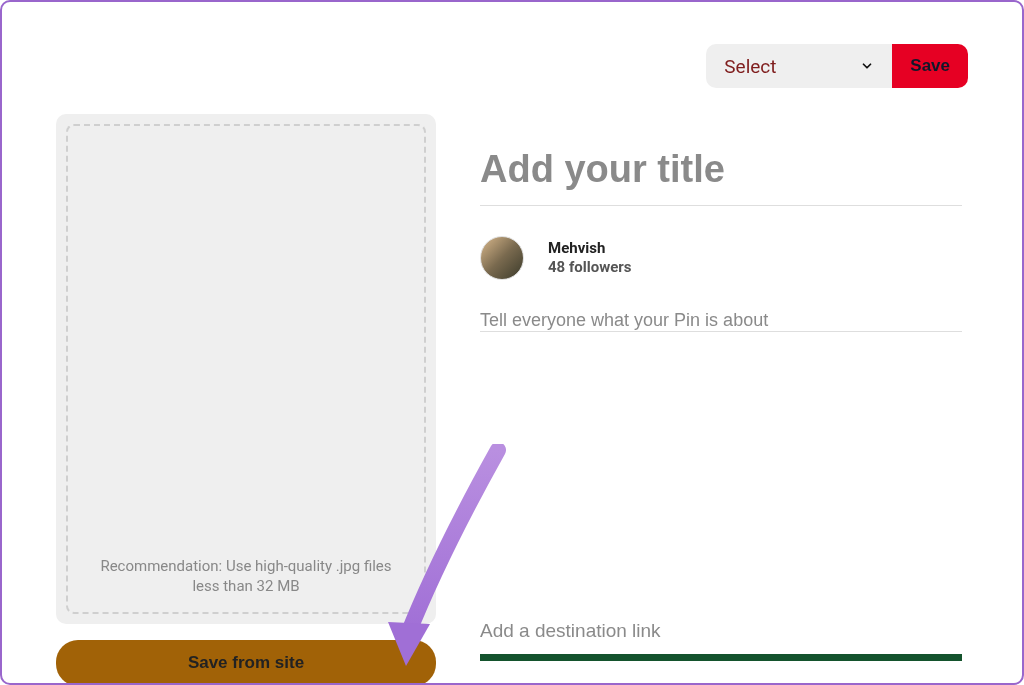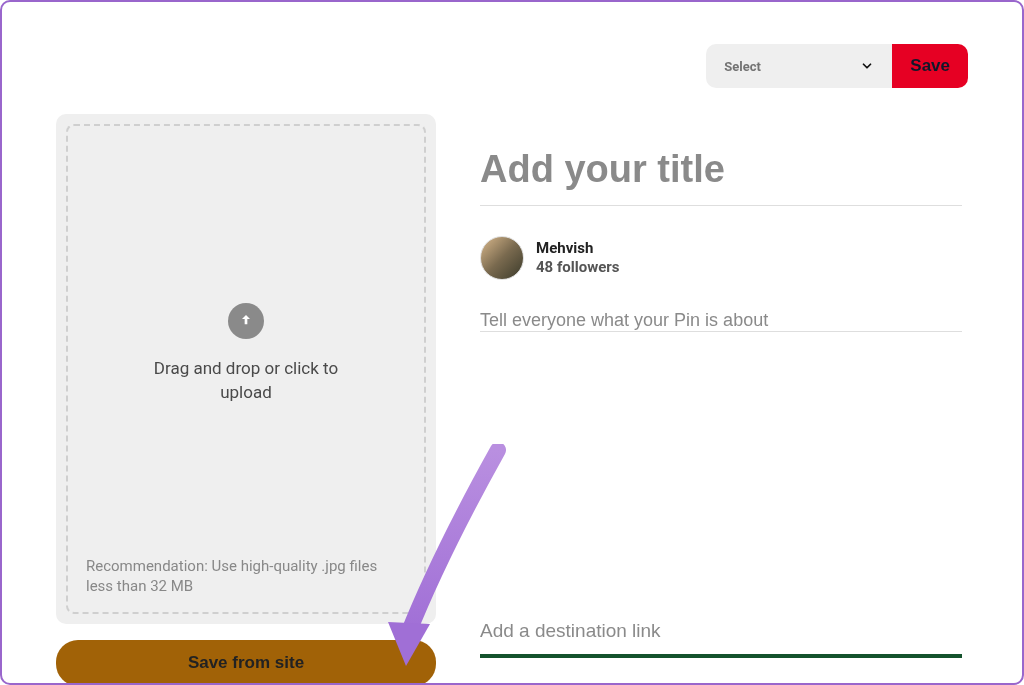"Select" .board-select span { color: #737373 -> #7f1d1d; font-size: 13px -> 19px; font-weight: 700 -> 400 }
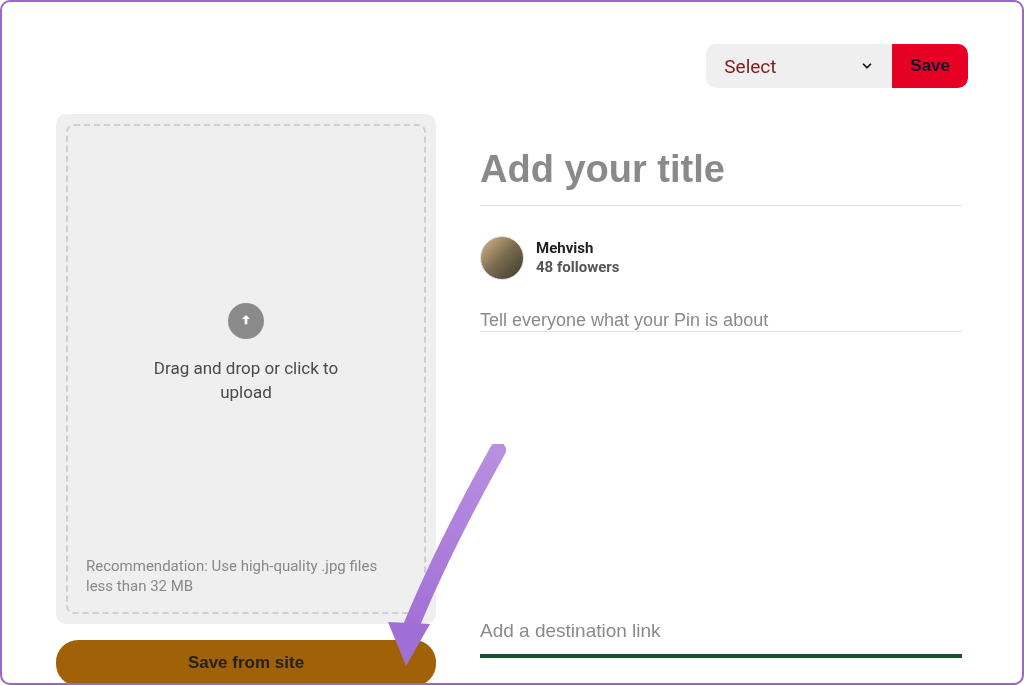"Mehvish" .user-row { gap: 12px -> 24px }
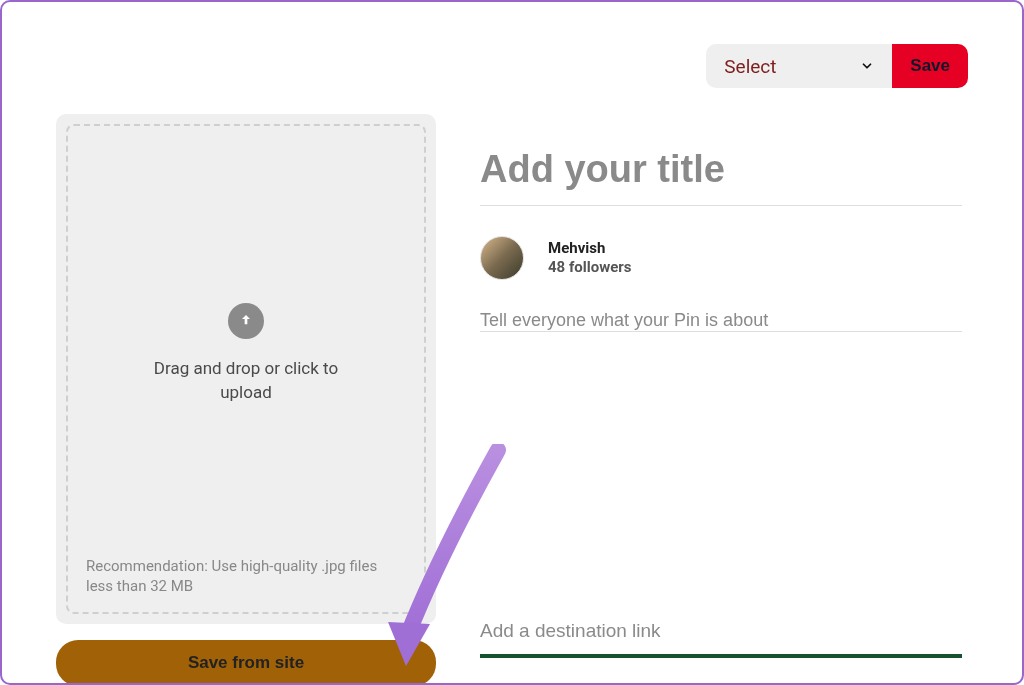"Drag and drop or click" div.upload-center { html: <div> <div> <svg> <path></path> </svg> </div> <div>Drag and drop or click to upload</div> </div> -> none }
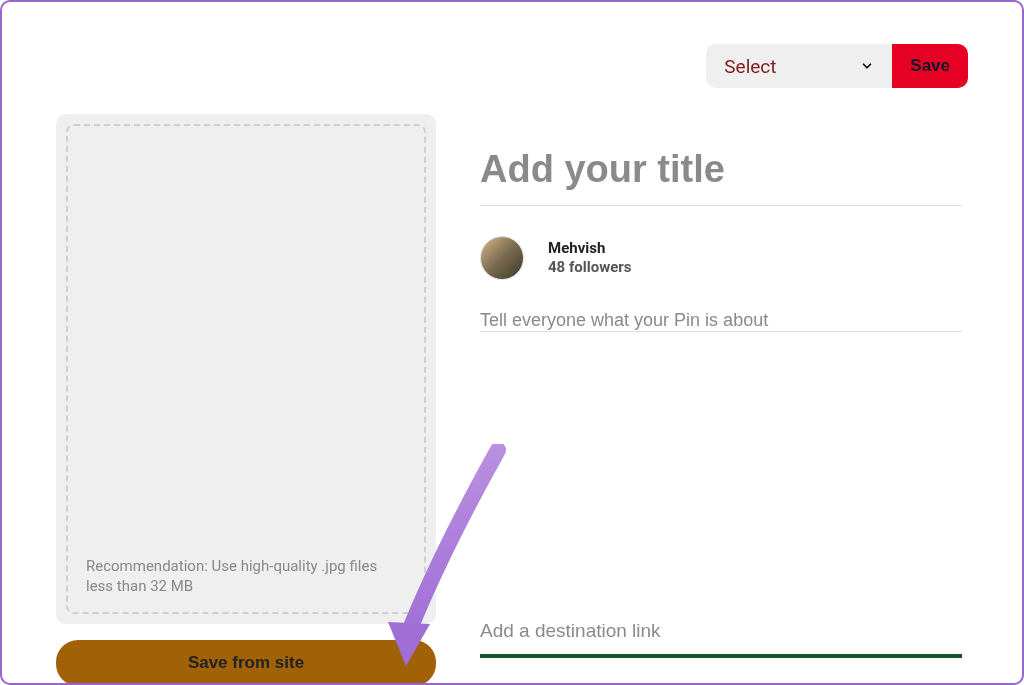"Recommendation: Use high-quality .jpg" .upload-recommendation { text-align: left -> center }
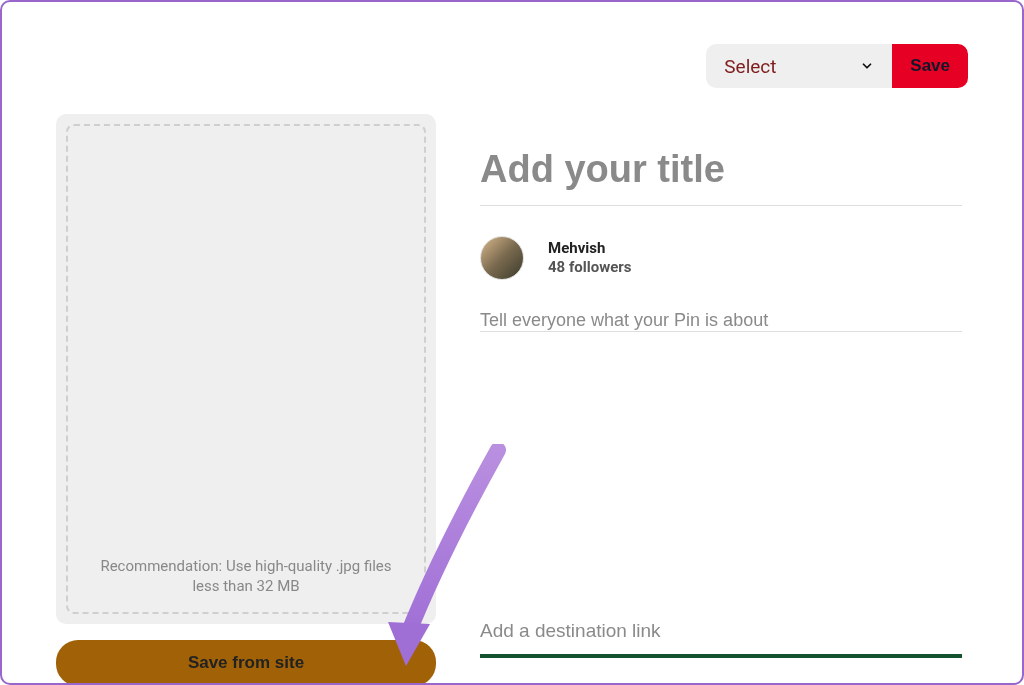"Add a destination link" .dest-input { border-bottom: 4px solid #14532d -> 7px solid #14532d }
